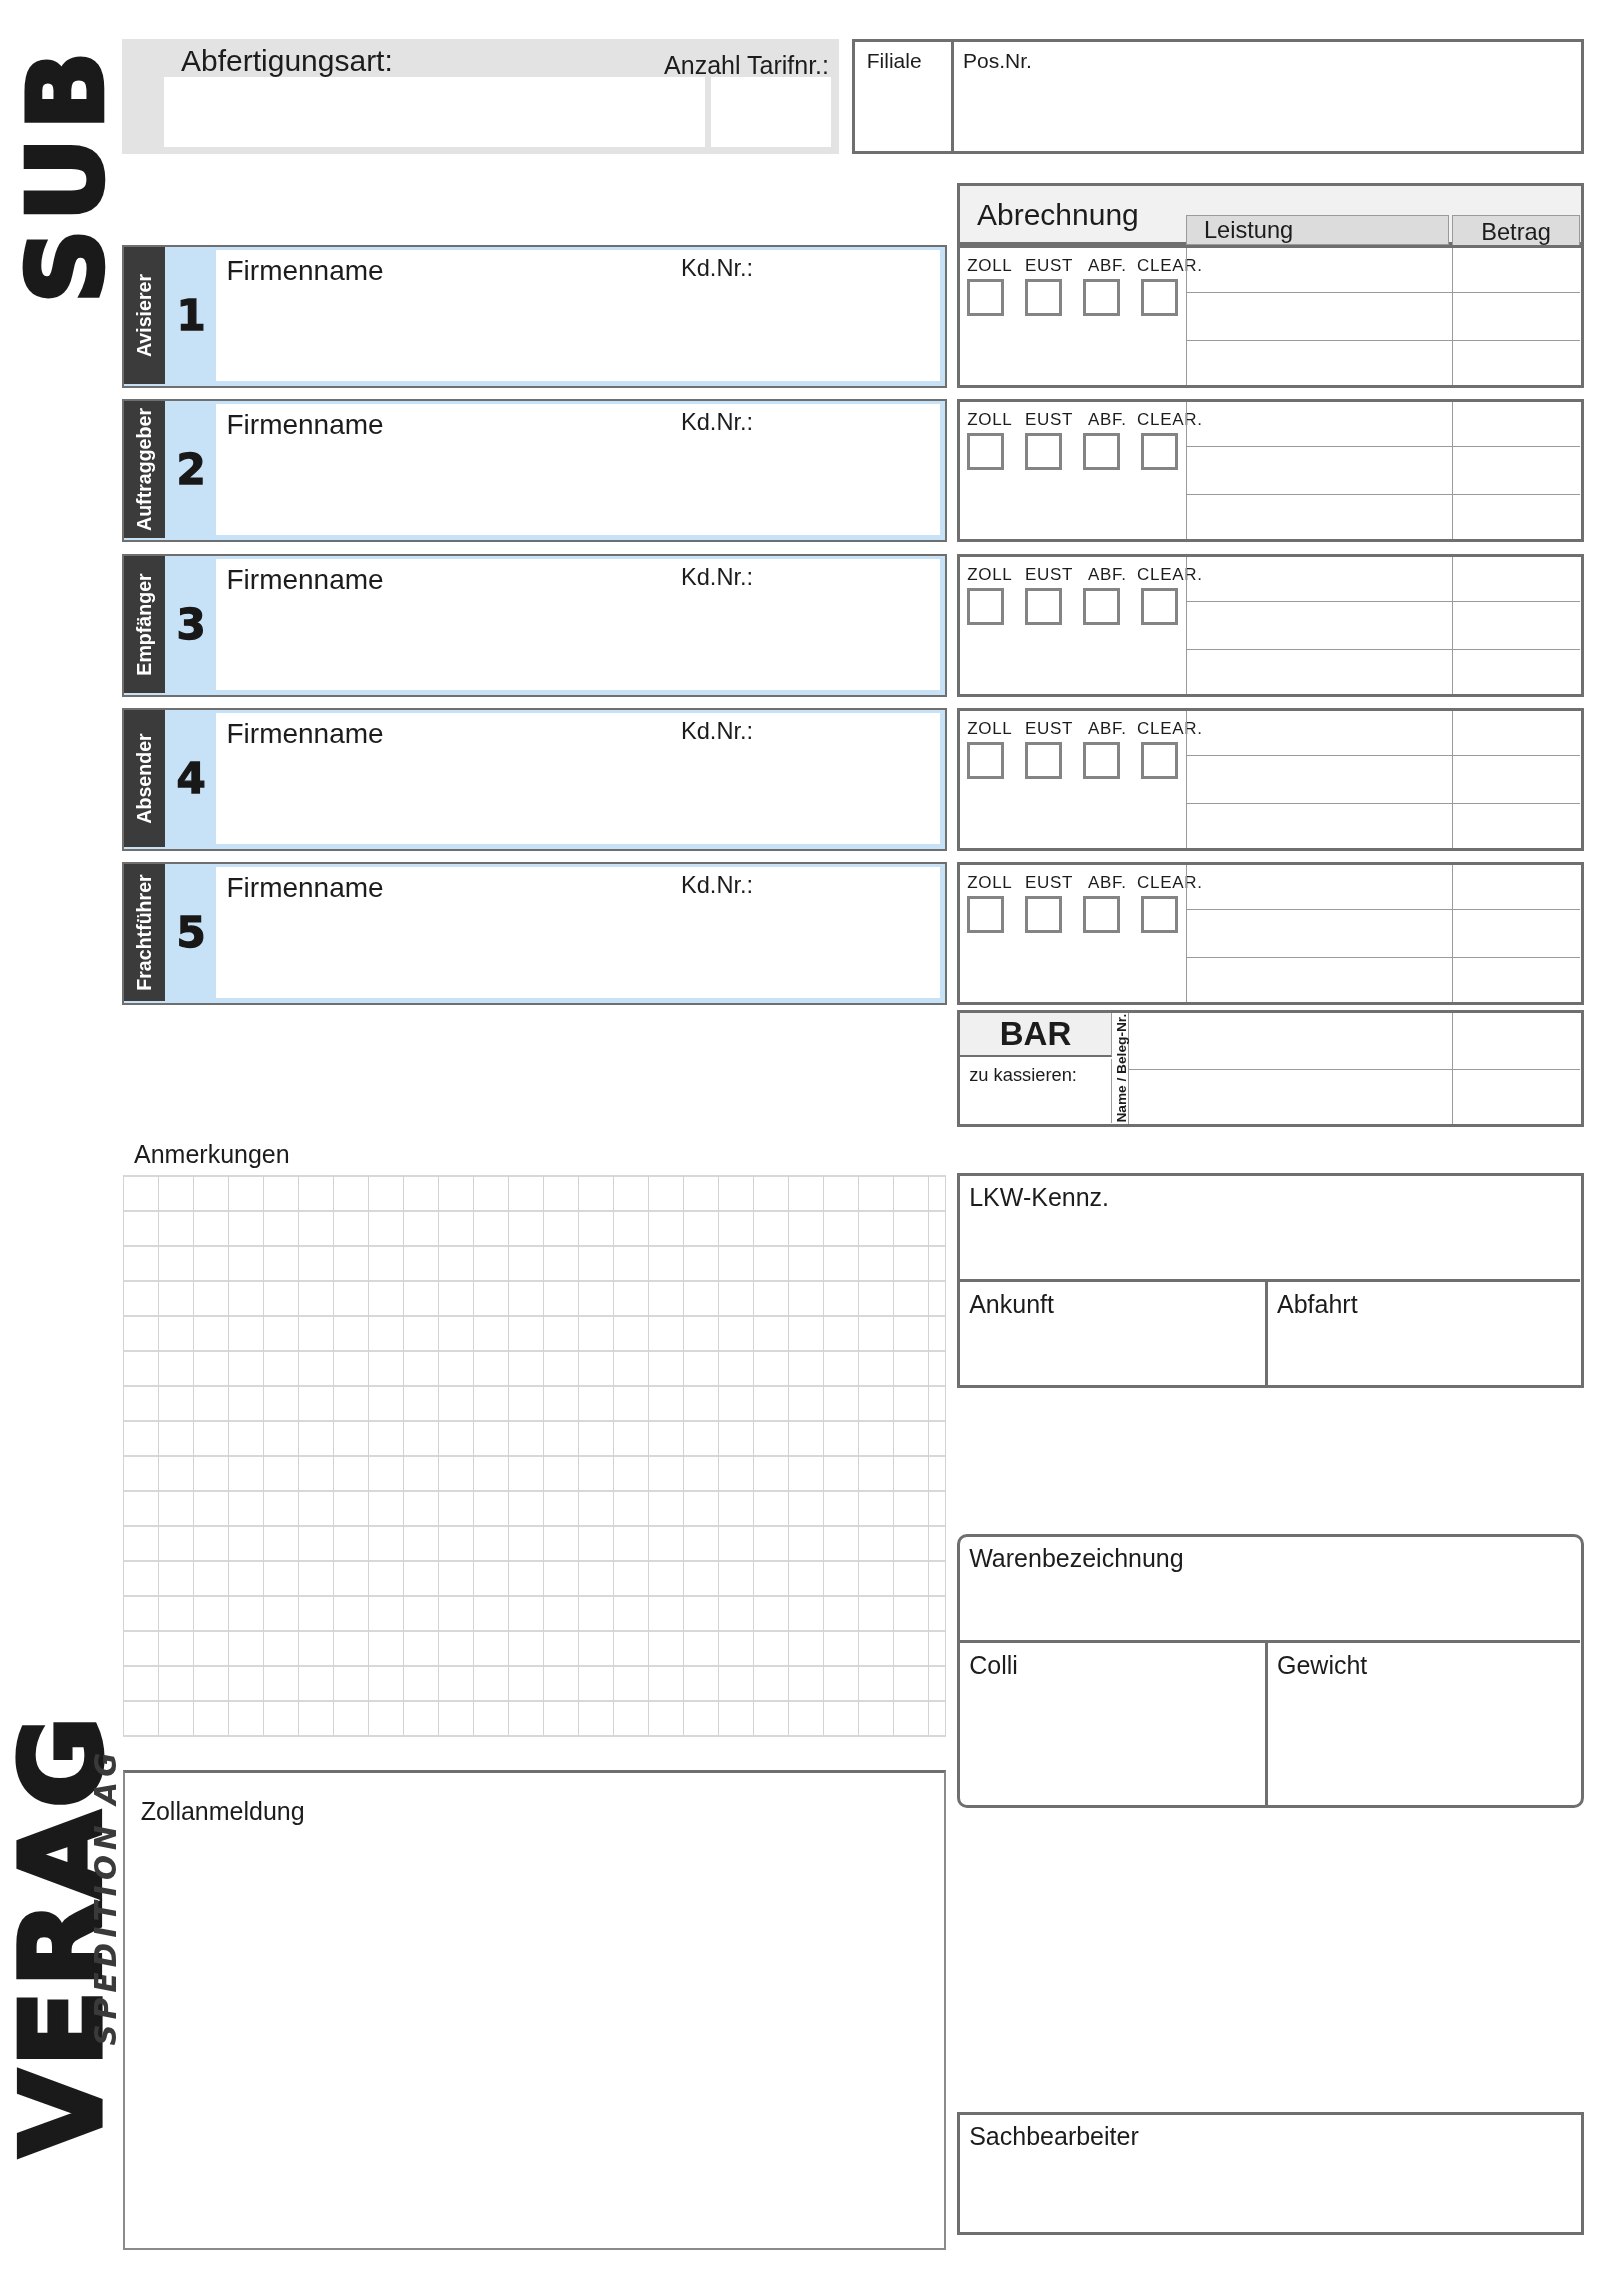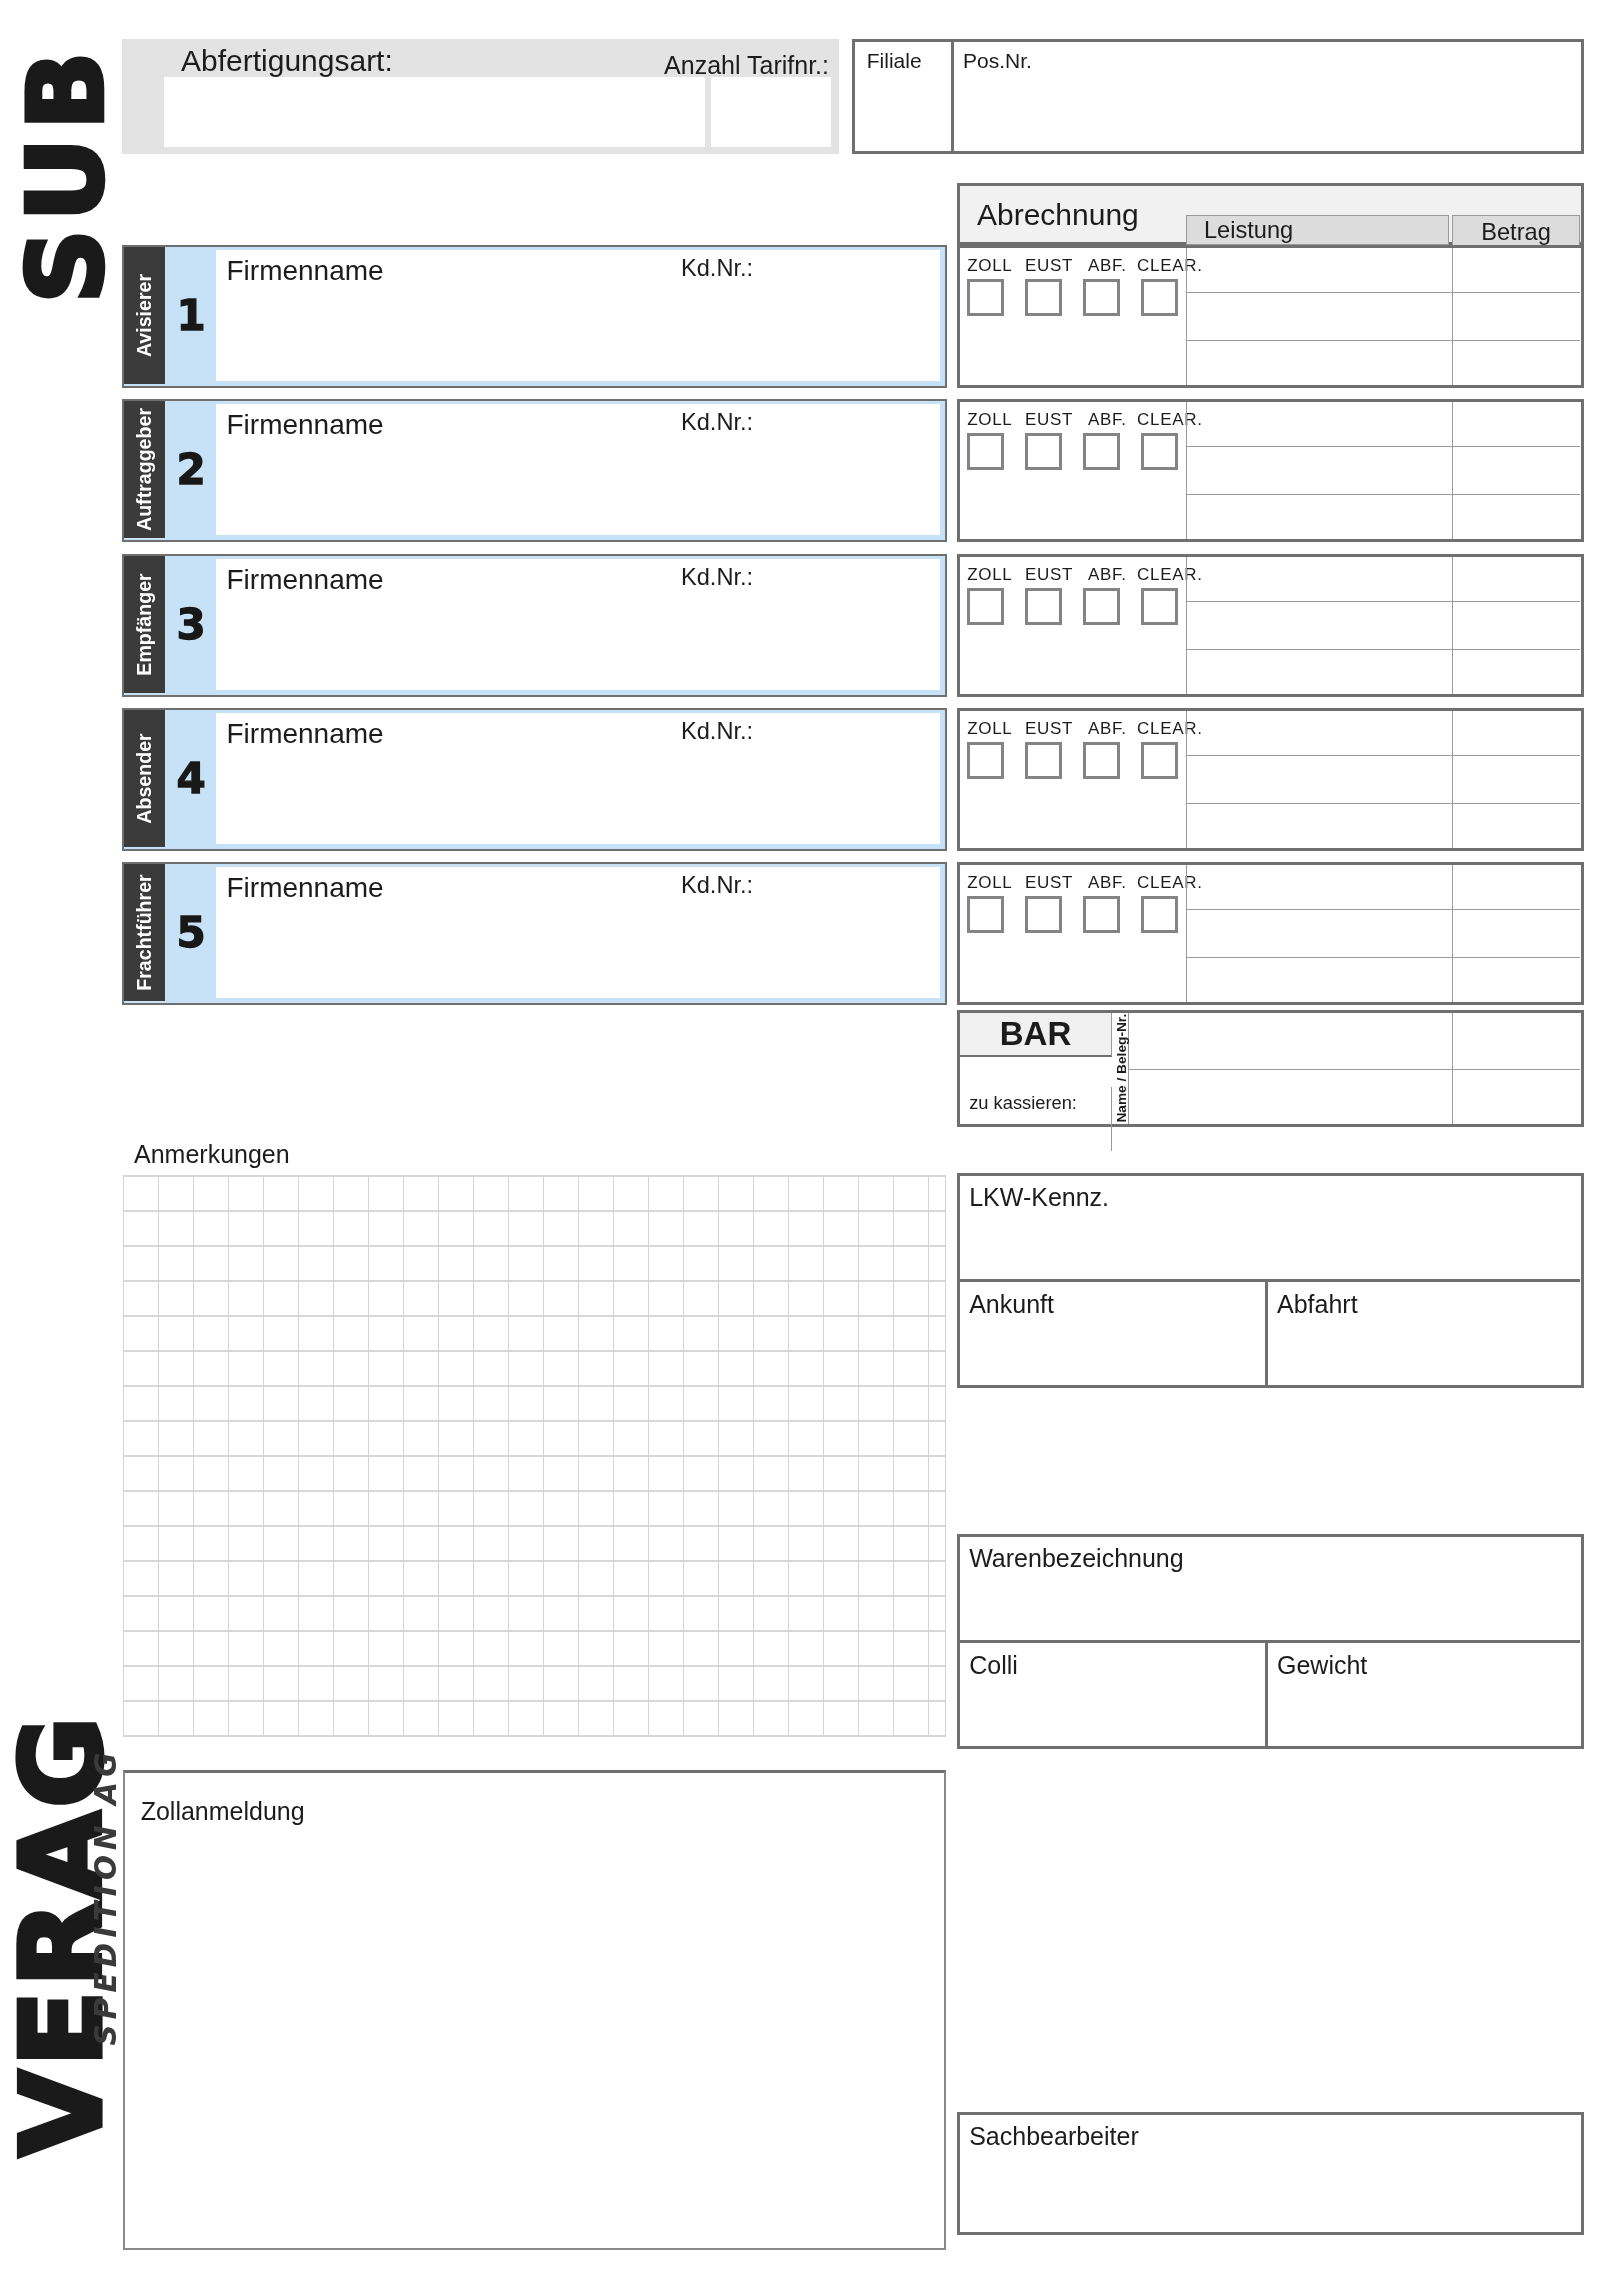"zu kassieren:" div.abs { margin-top: 28px -> none }
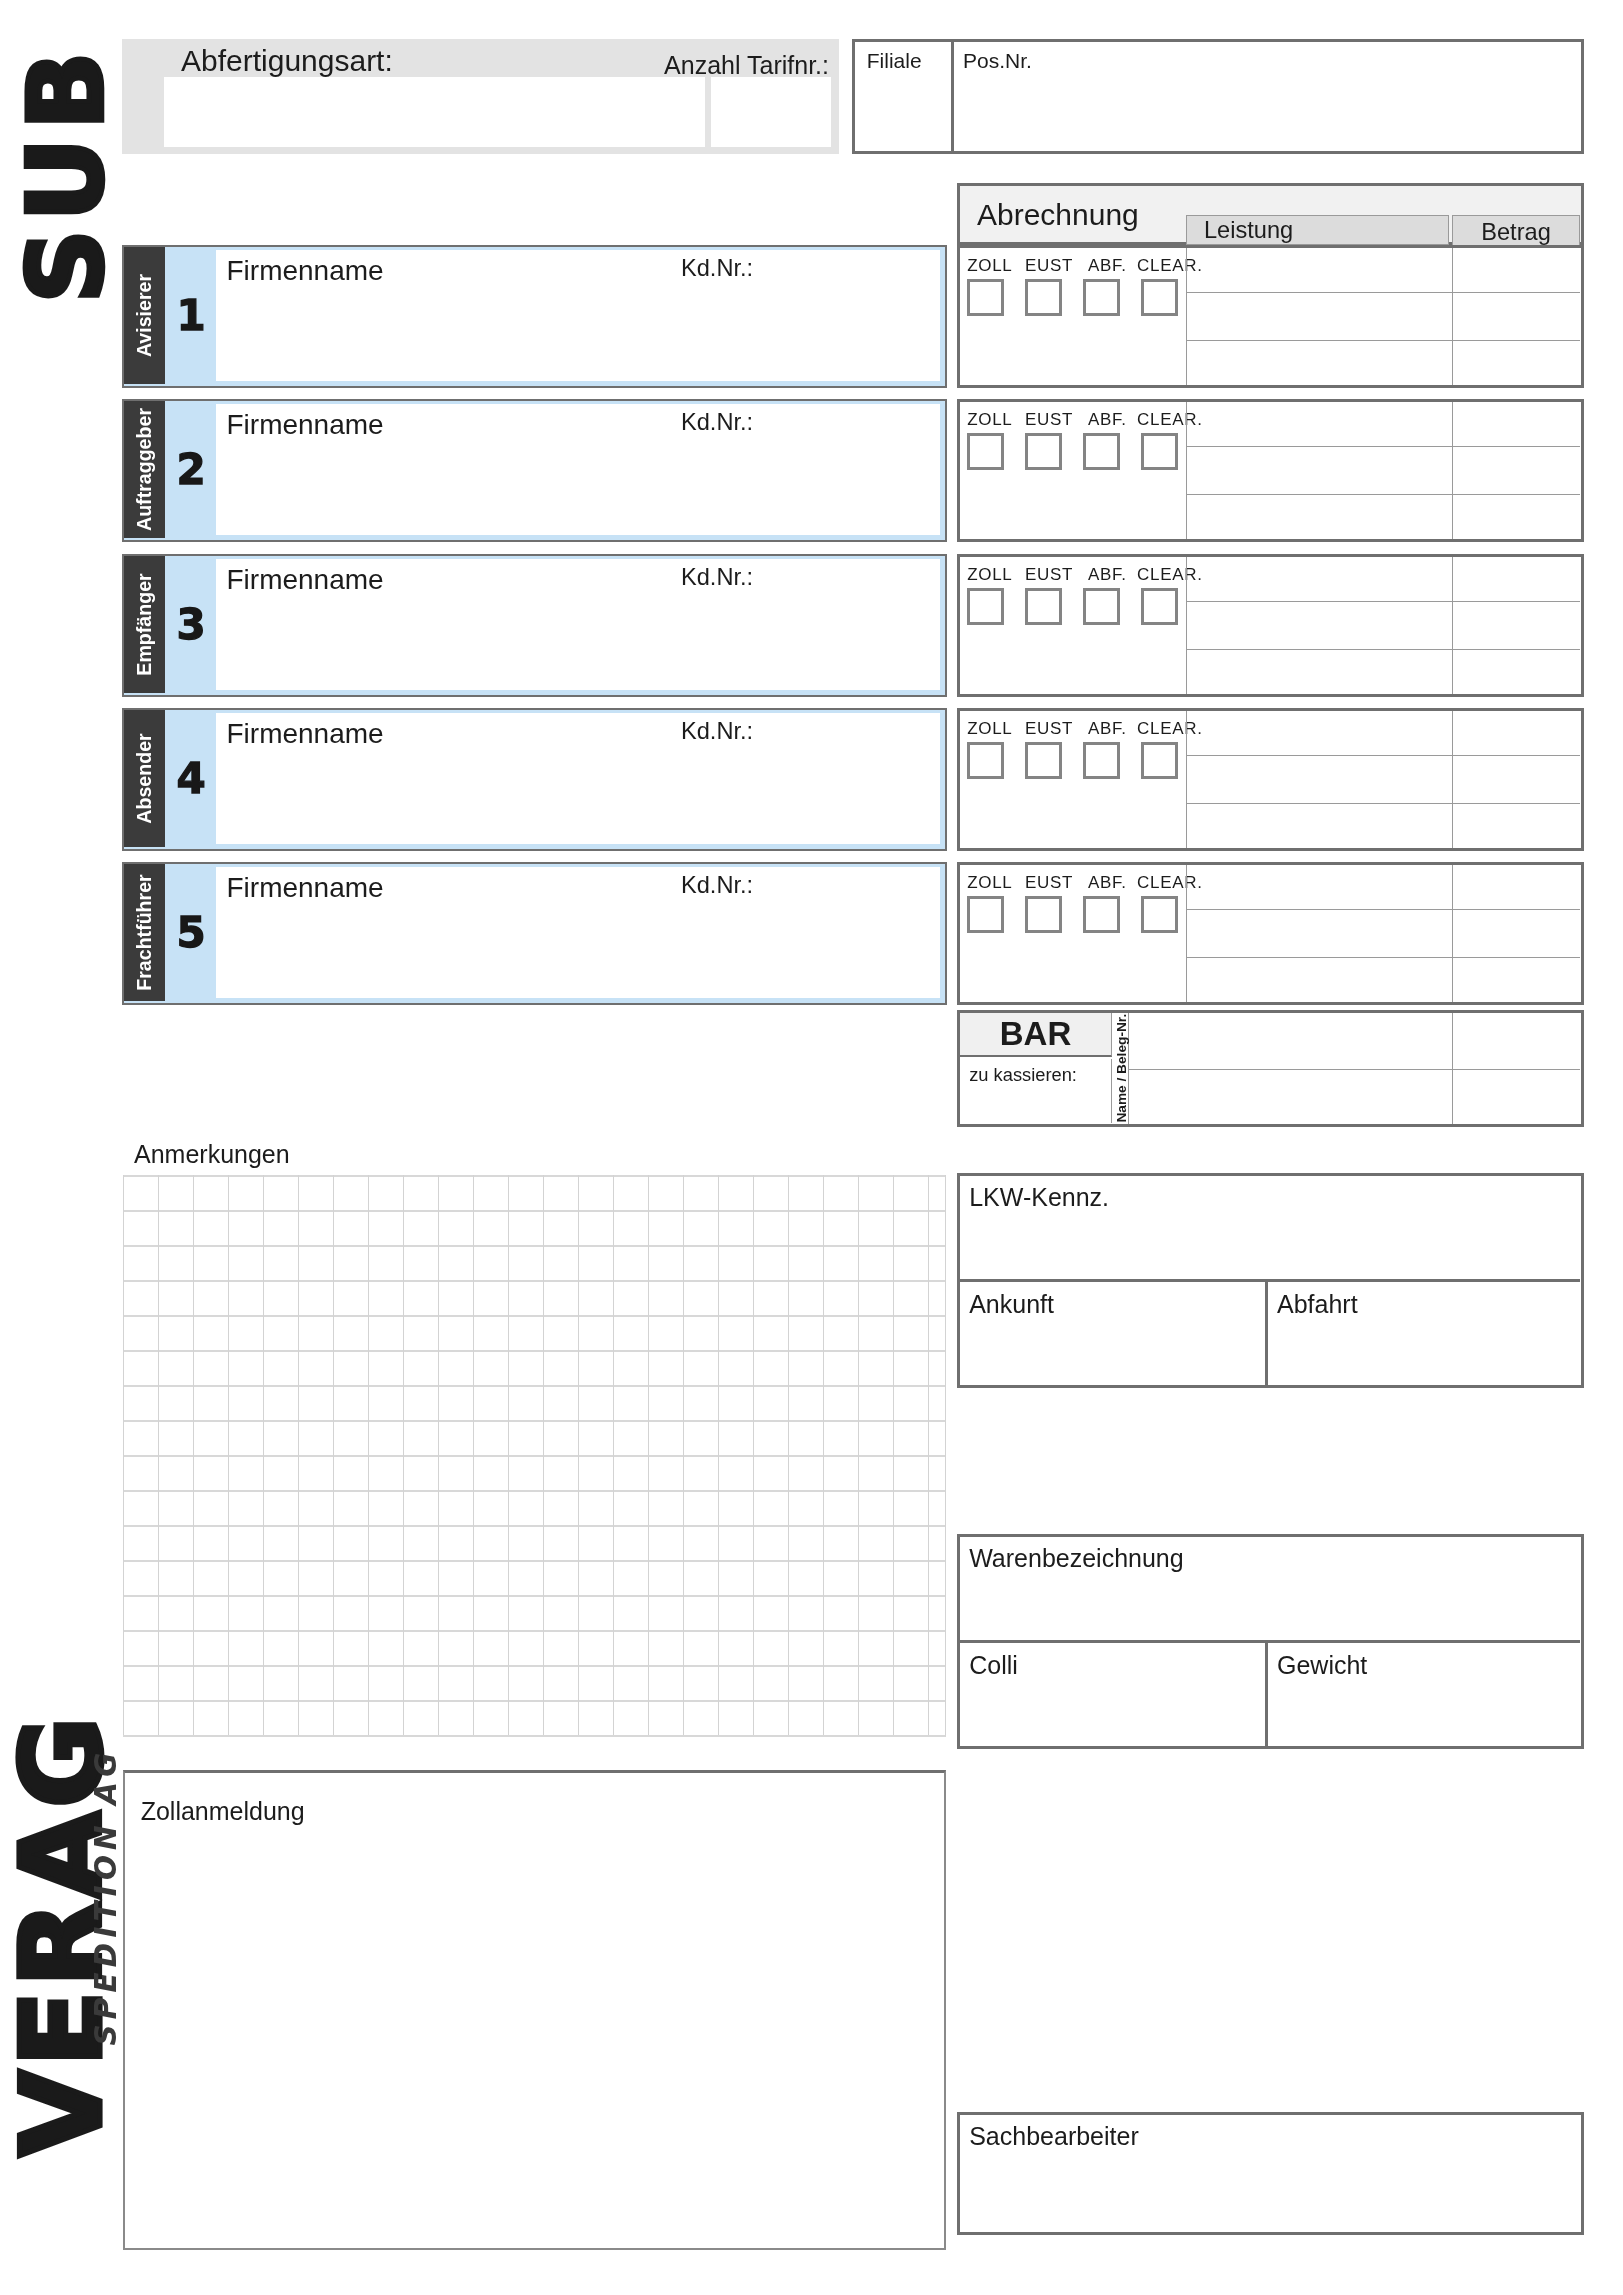"Warenbezeichnung" div.abs { border-radius: none -> 10px; height: 215px -> 274px }
